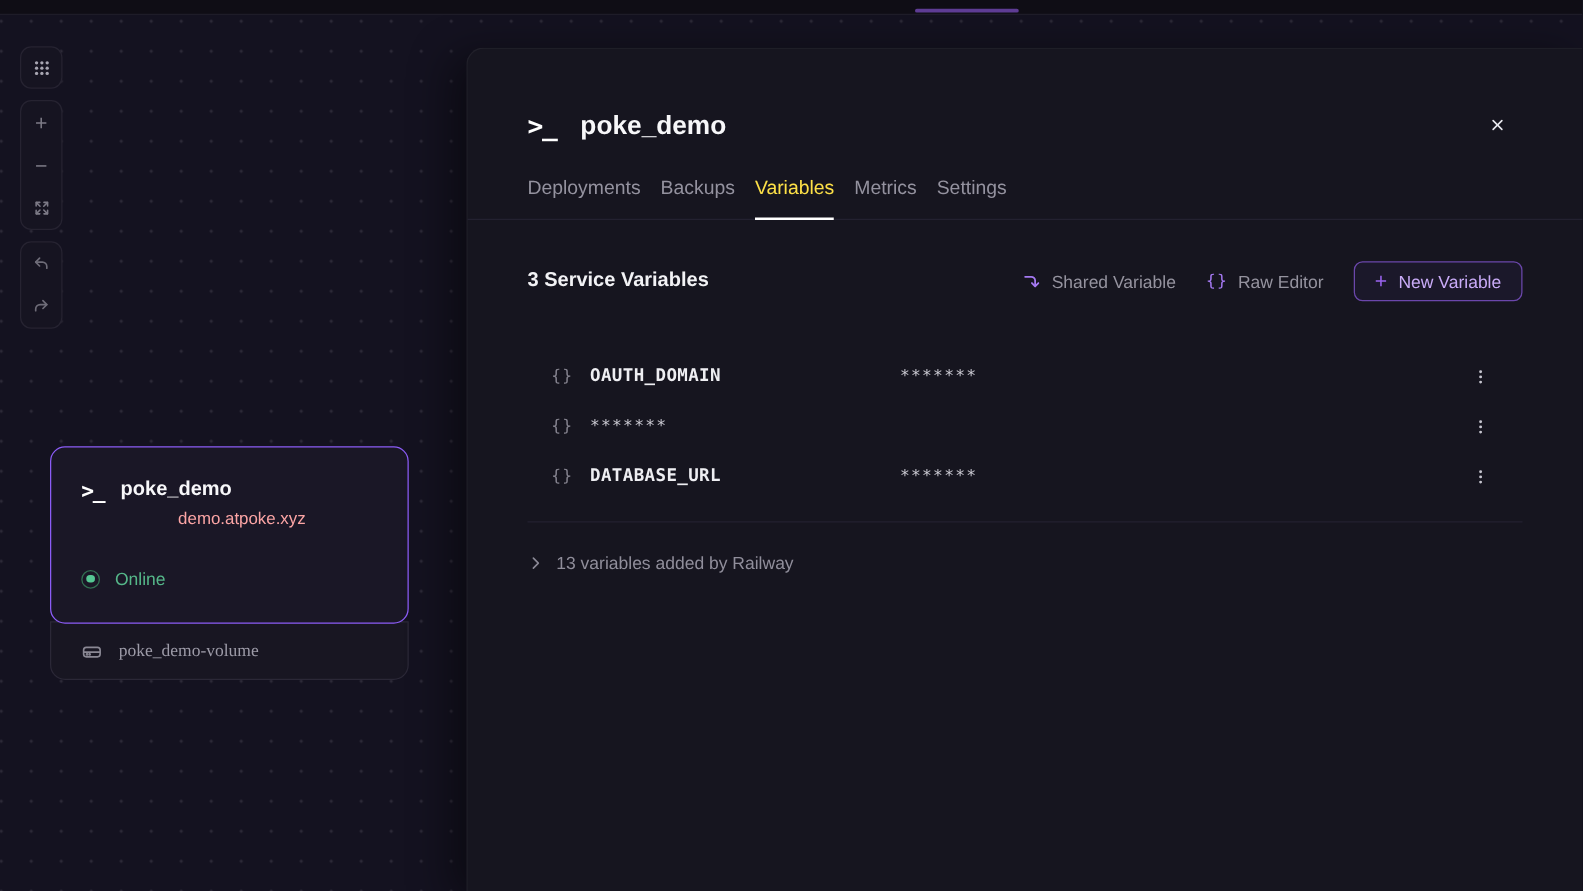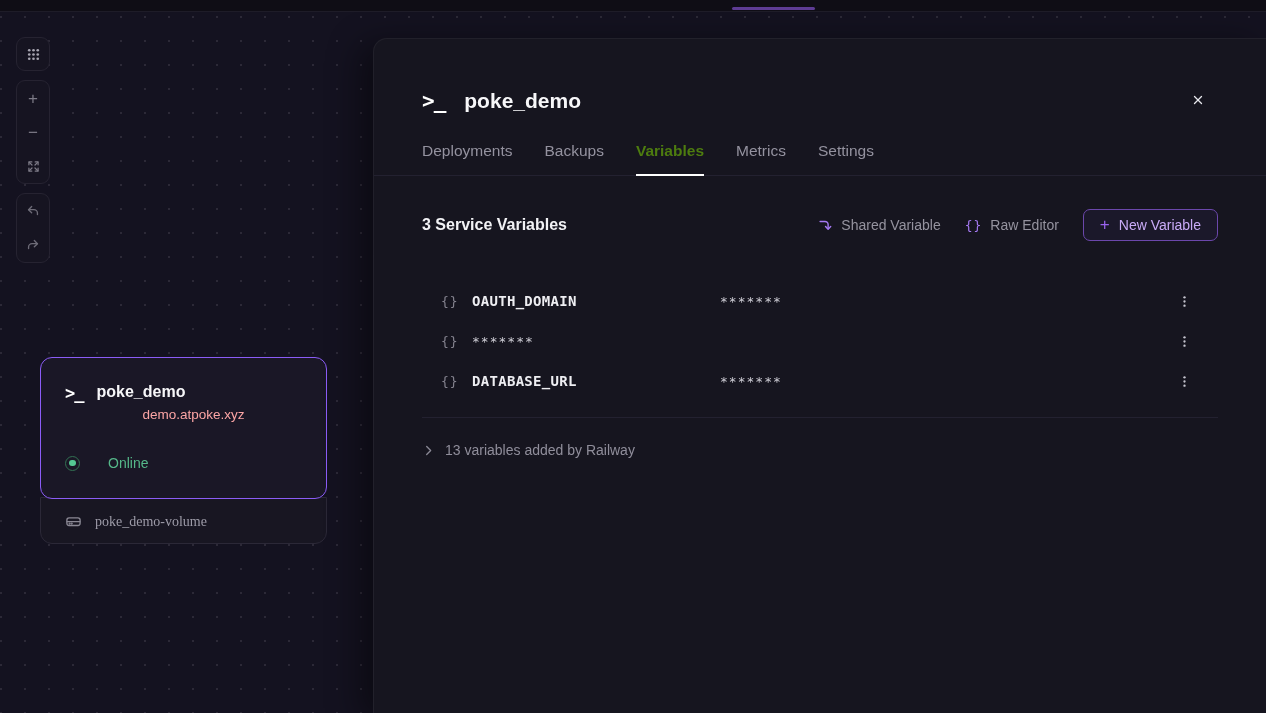"Deployments" .tabs { gap: 32px -> 16px }
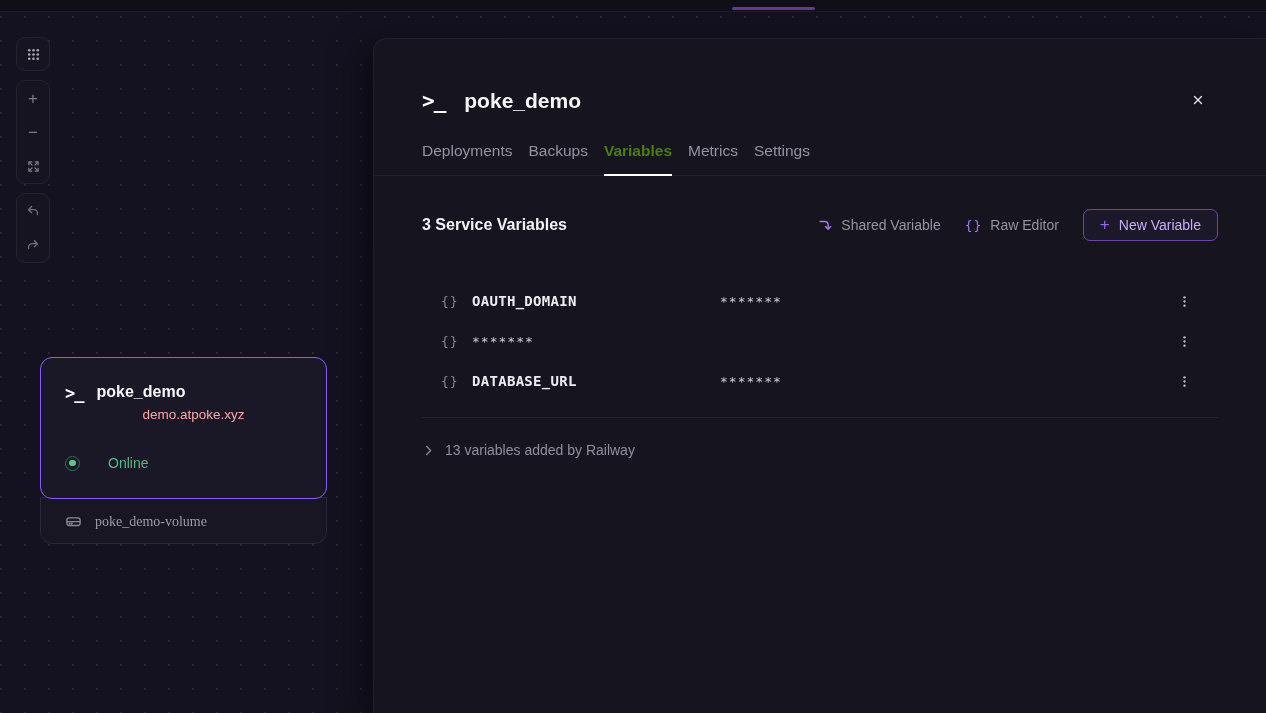"Variables" .tab.active { color: #4d7c0f -> #fde047; font-weight: bold -> none }
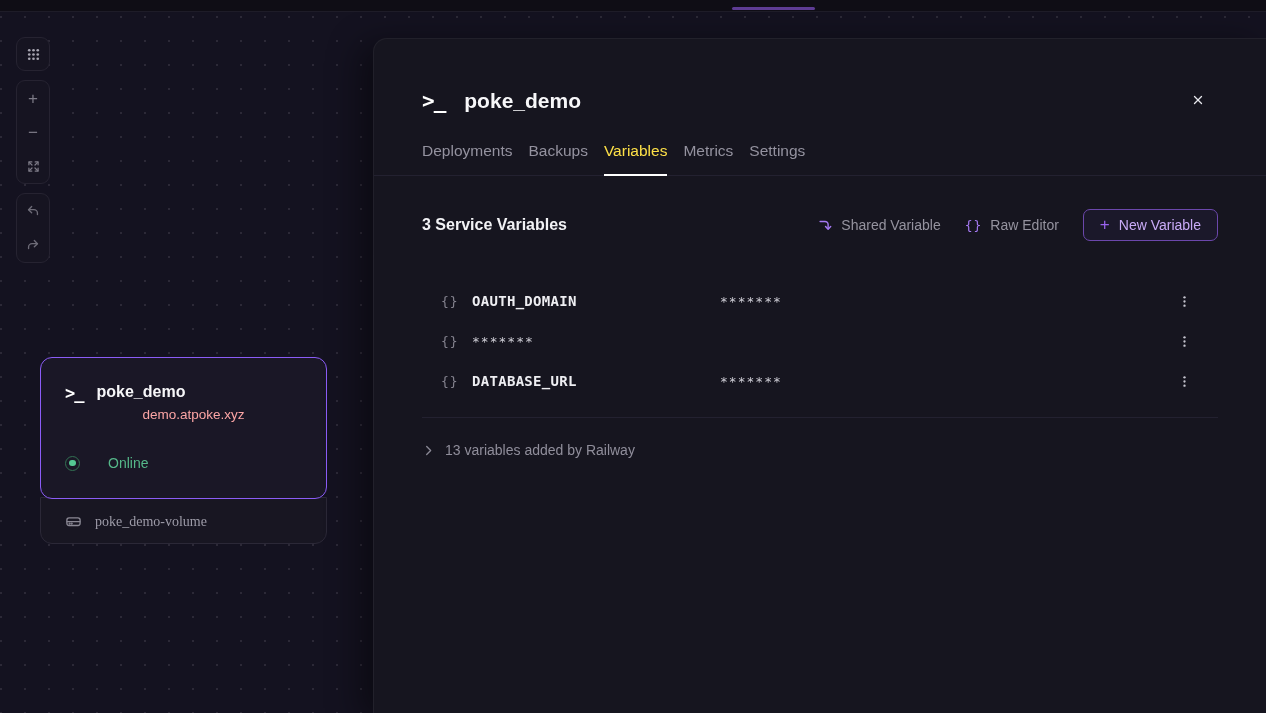"Online" .card-status { gap: 28px -> 12px }
